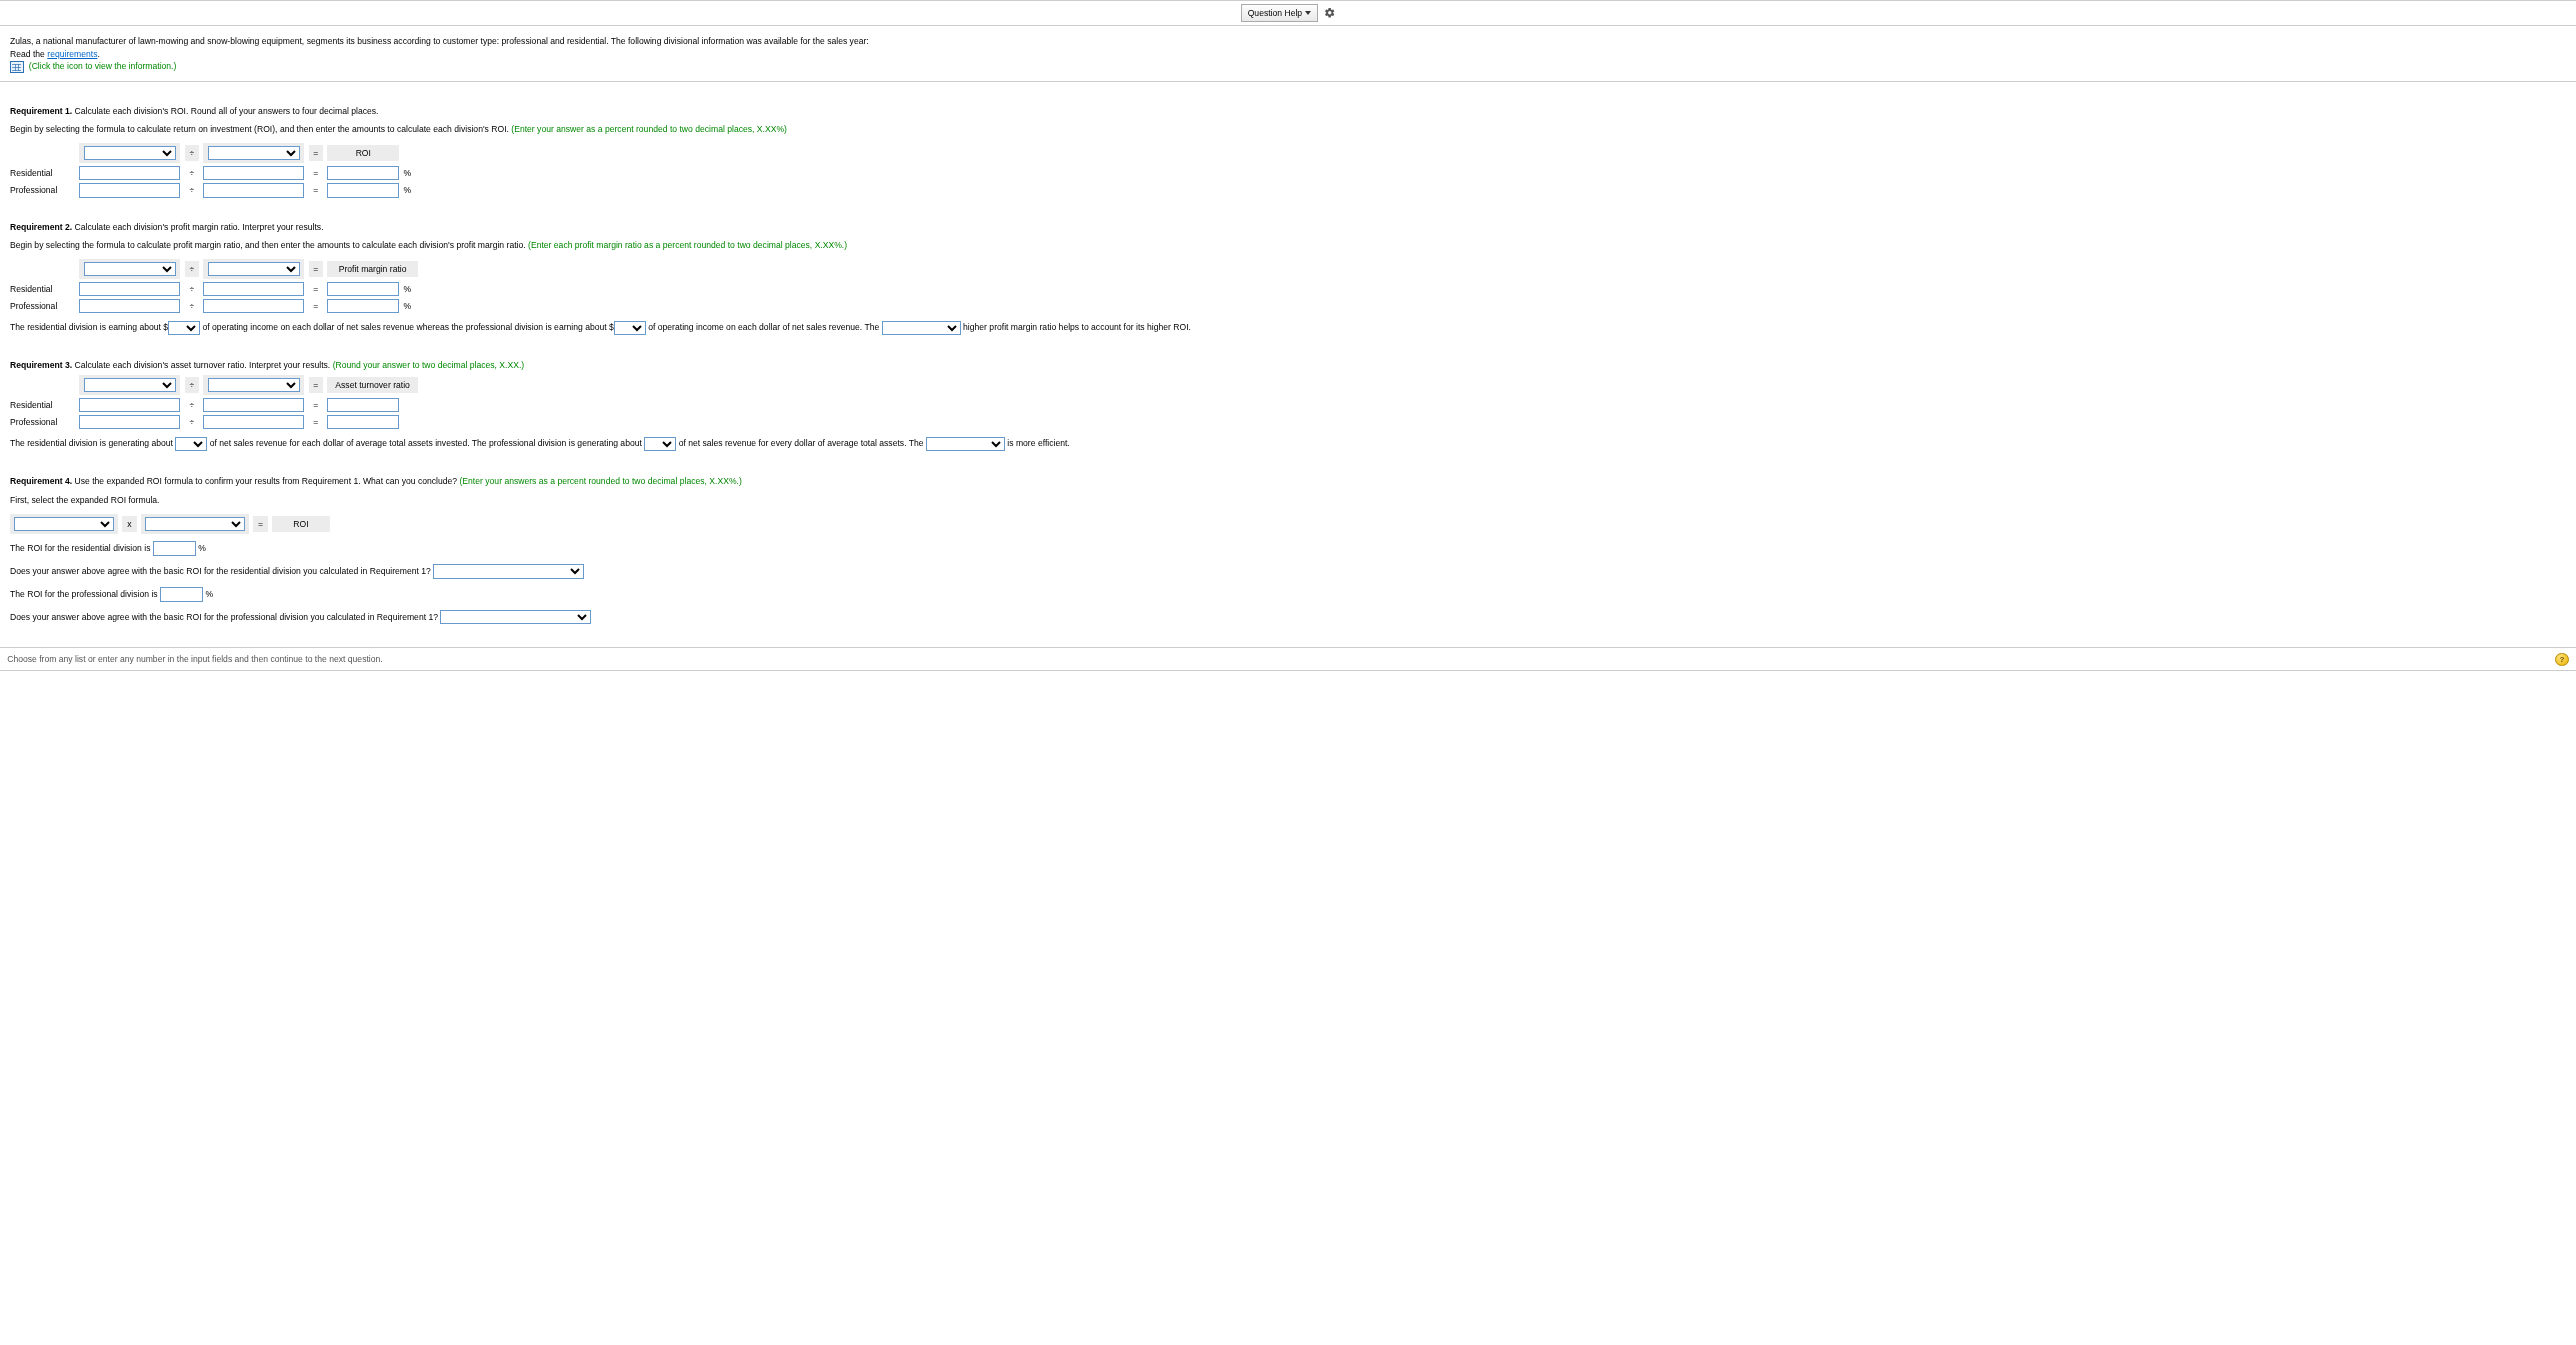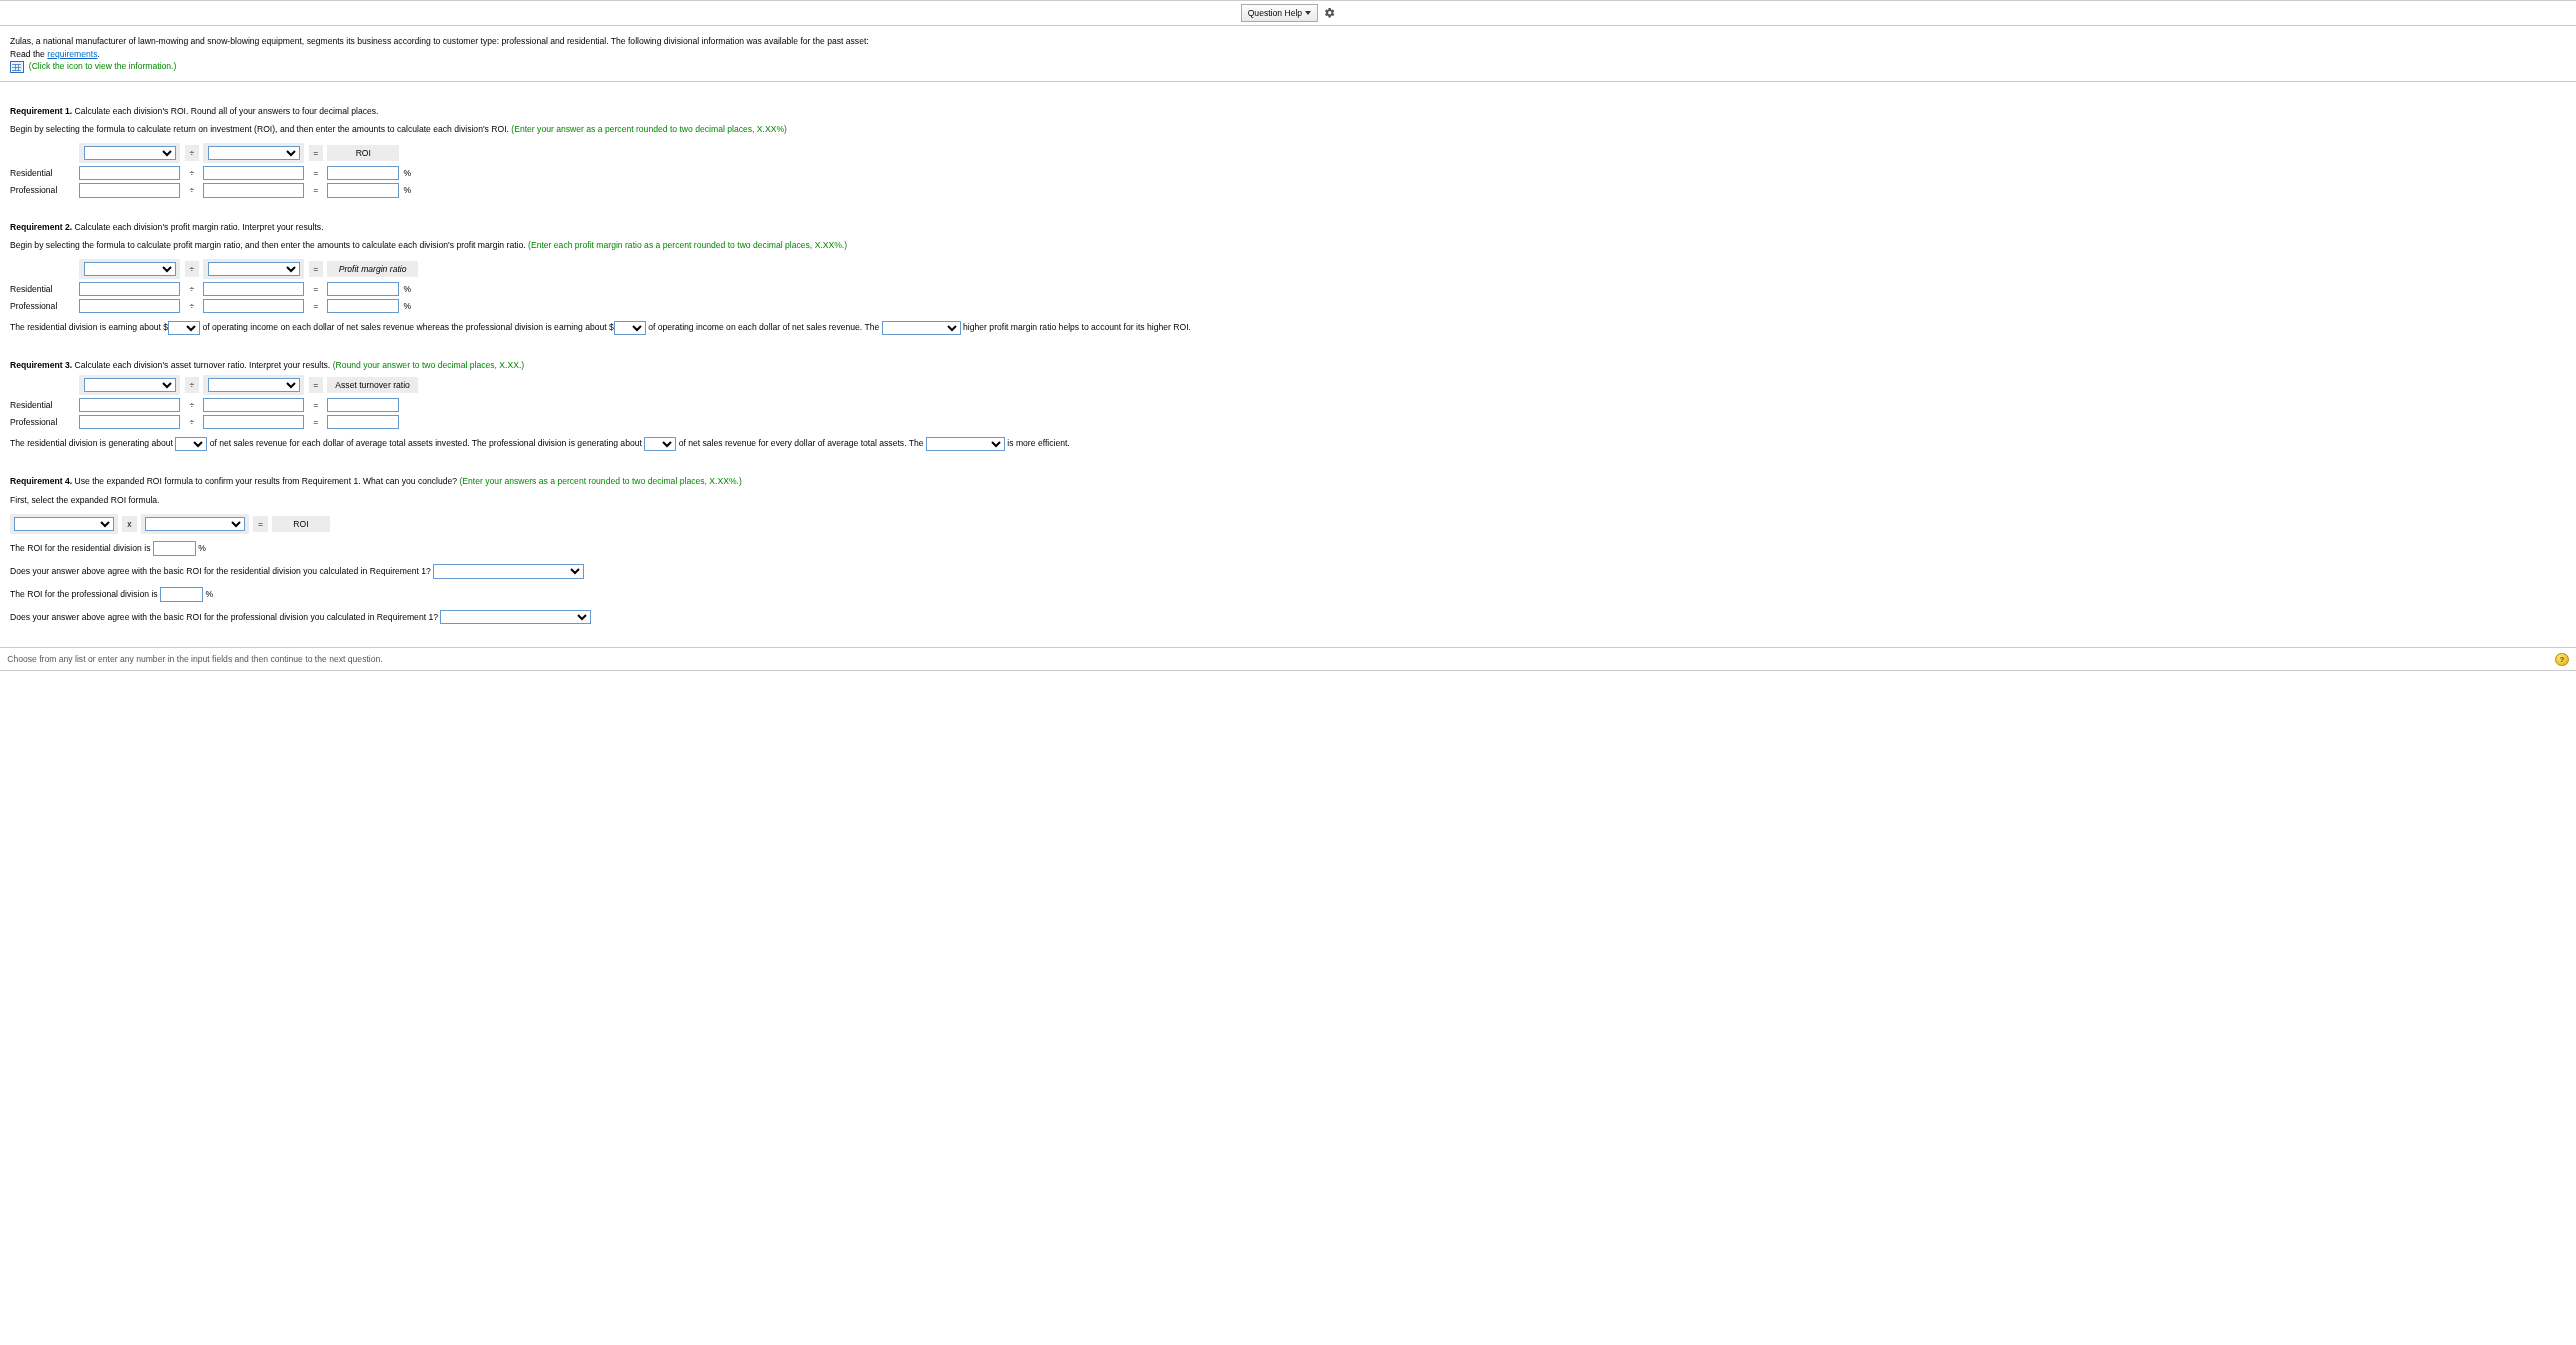"Zulas, a national manufacturer of" p.intro { text: past asset -> sales year }
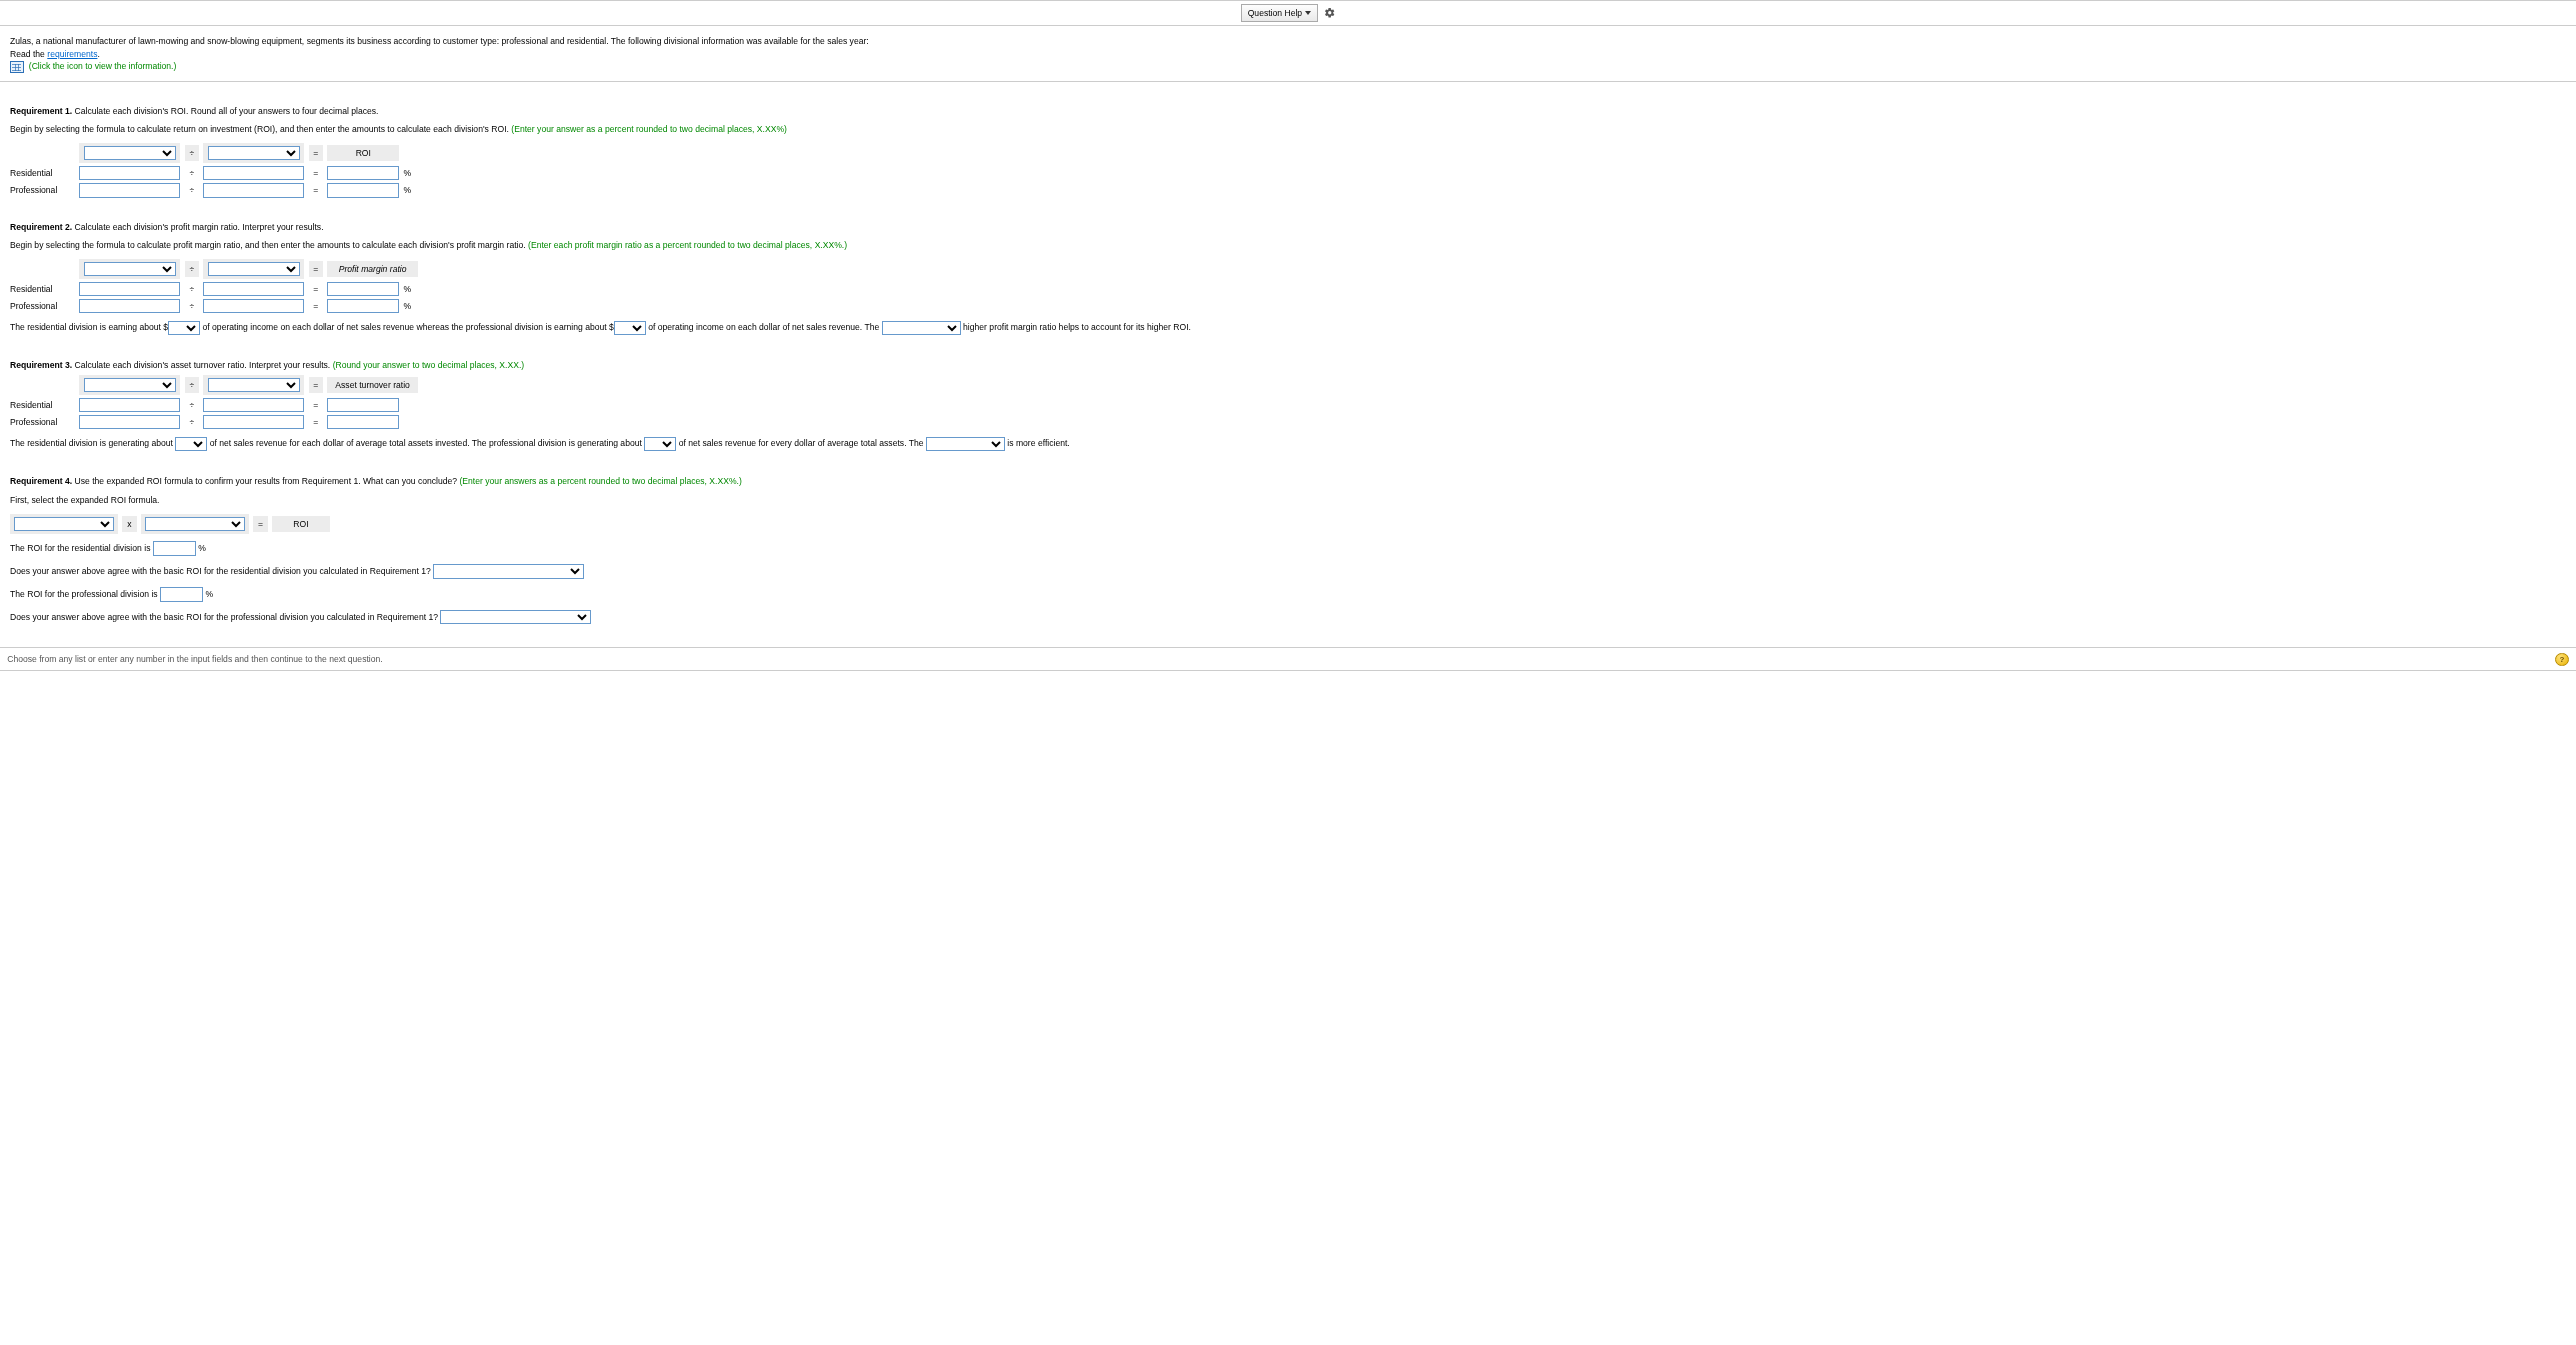"Profit margin ratio" div.hdr { font-style: italic -> none }
